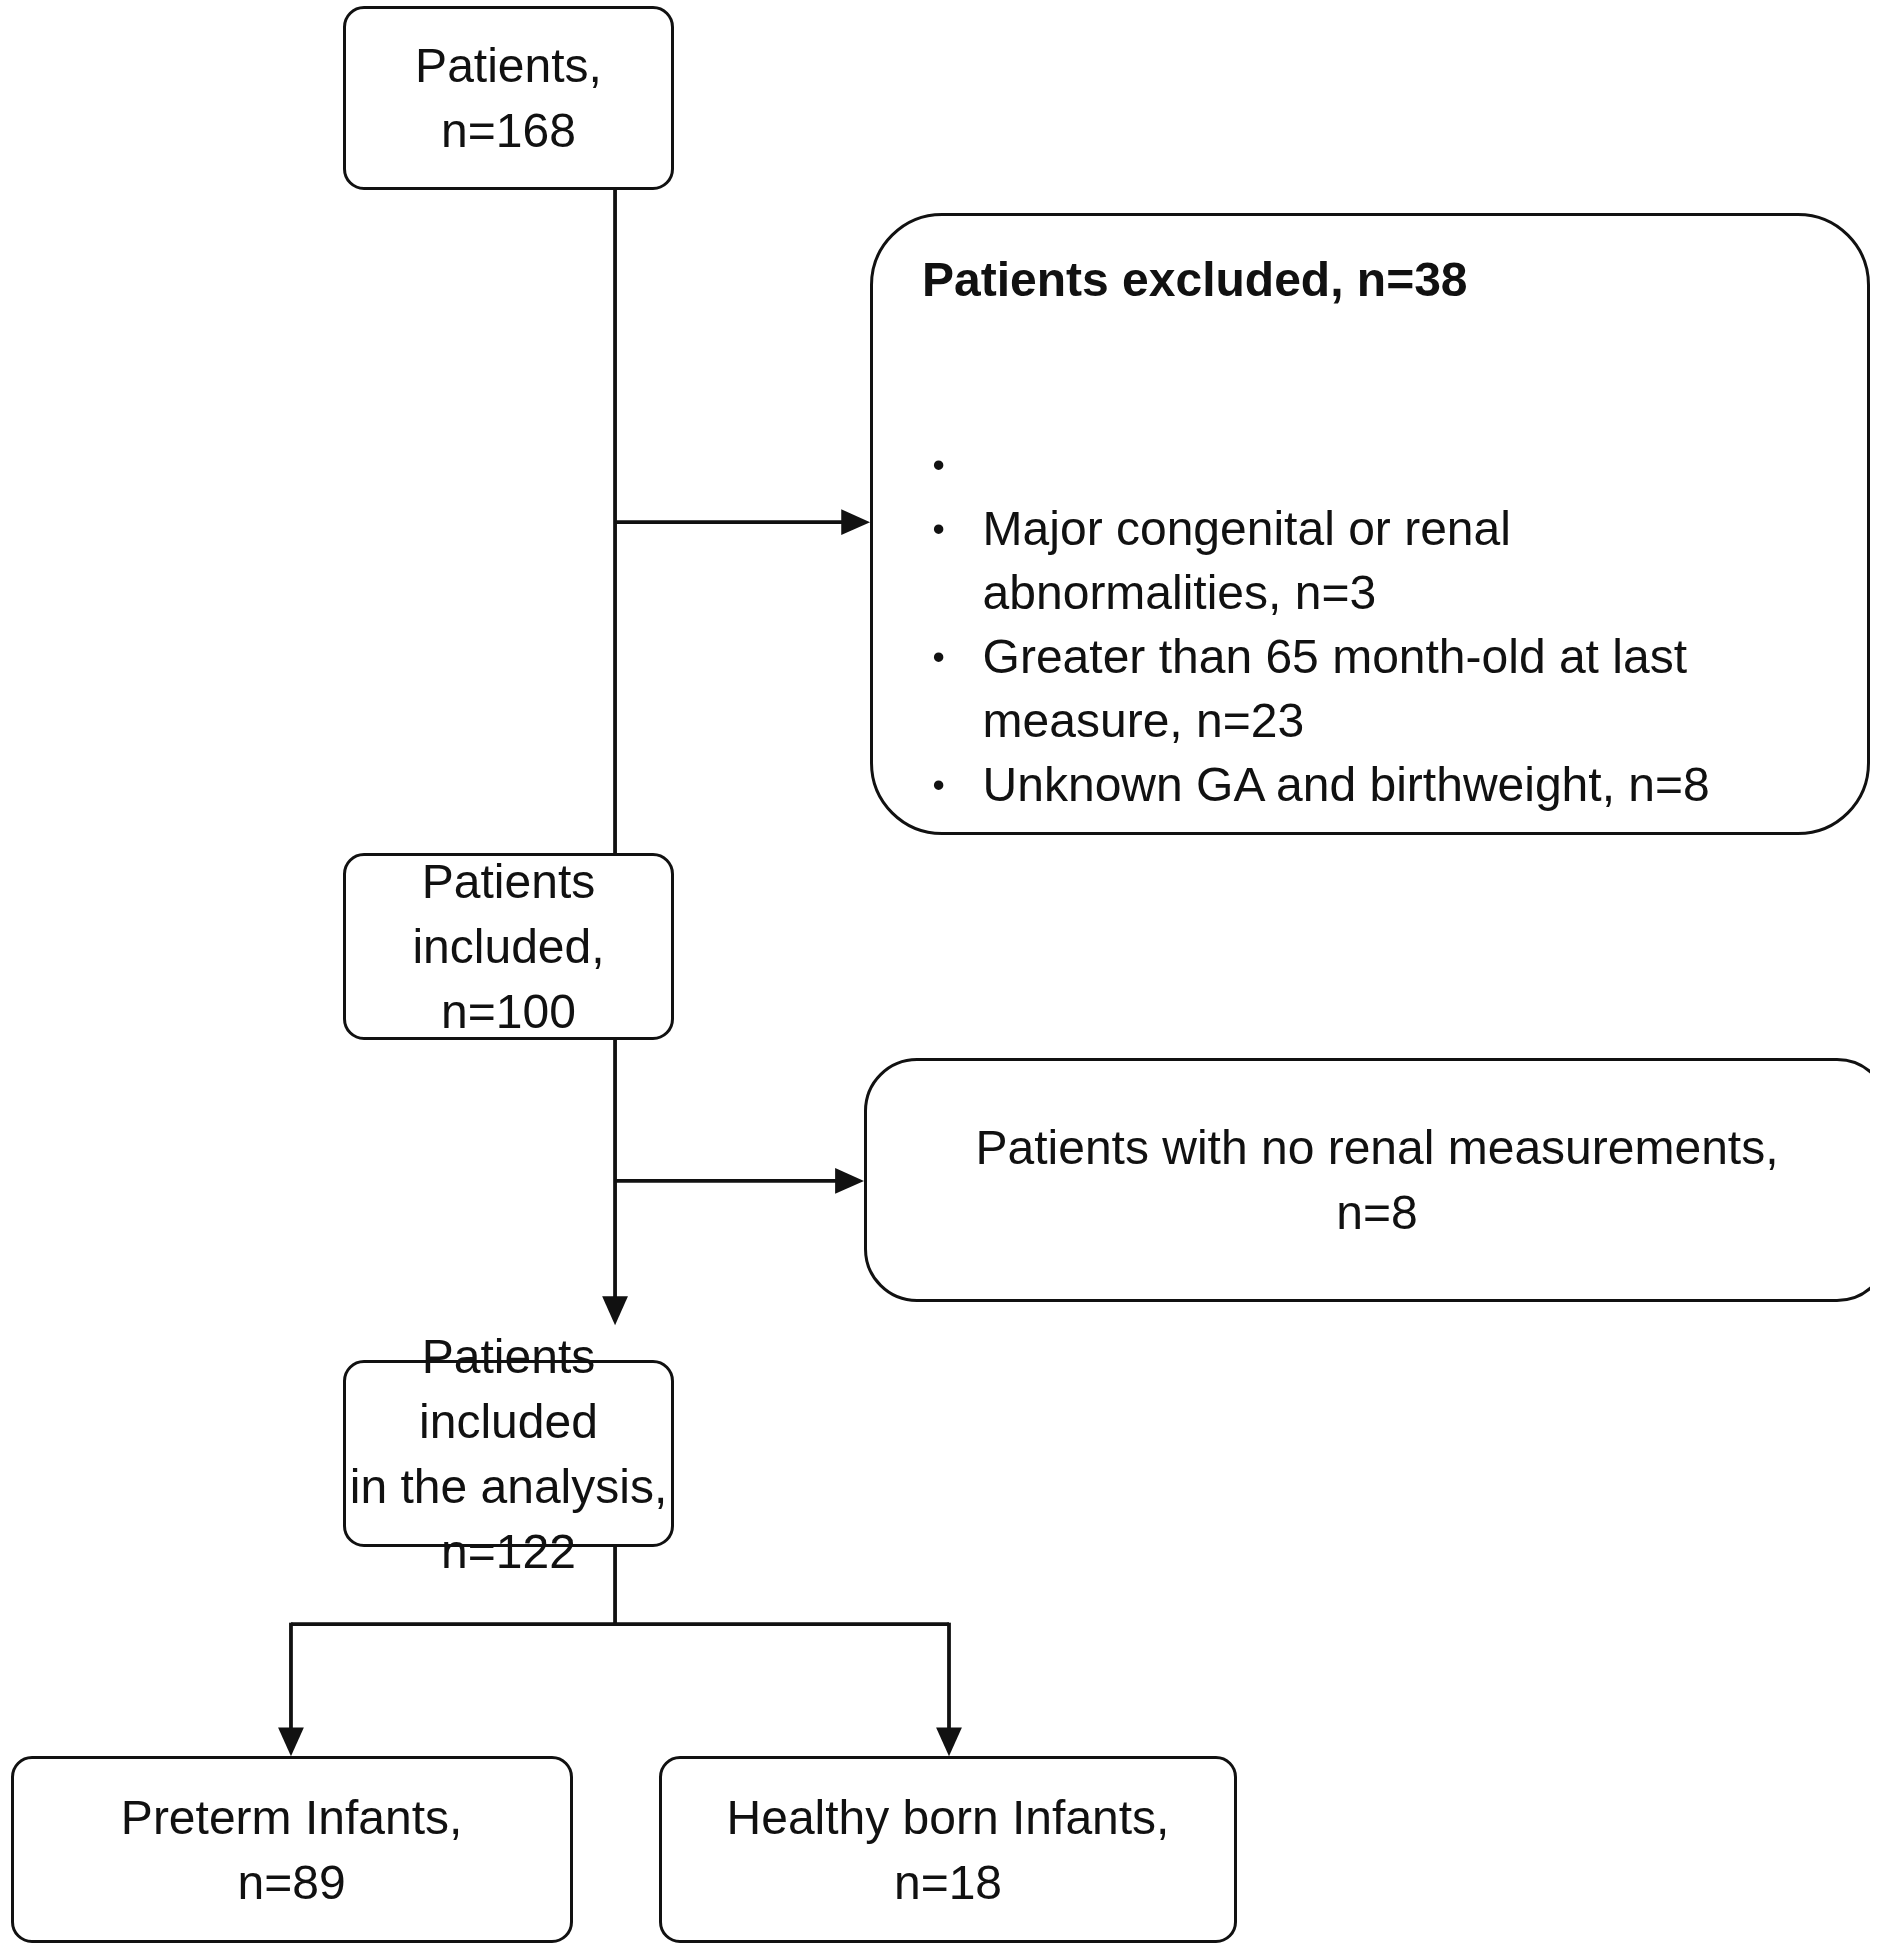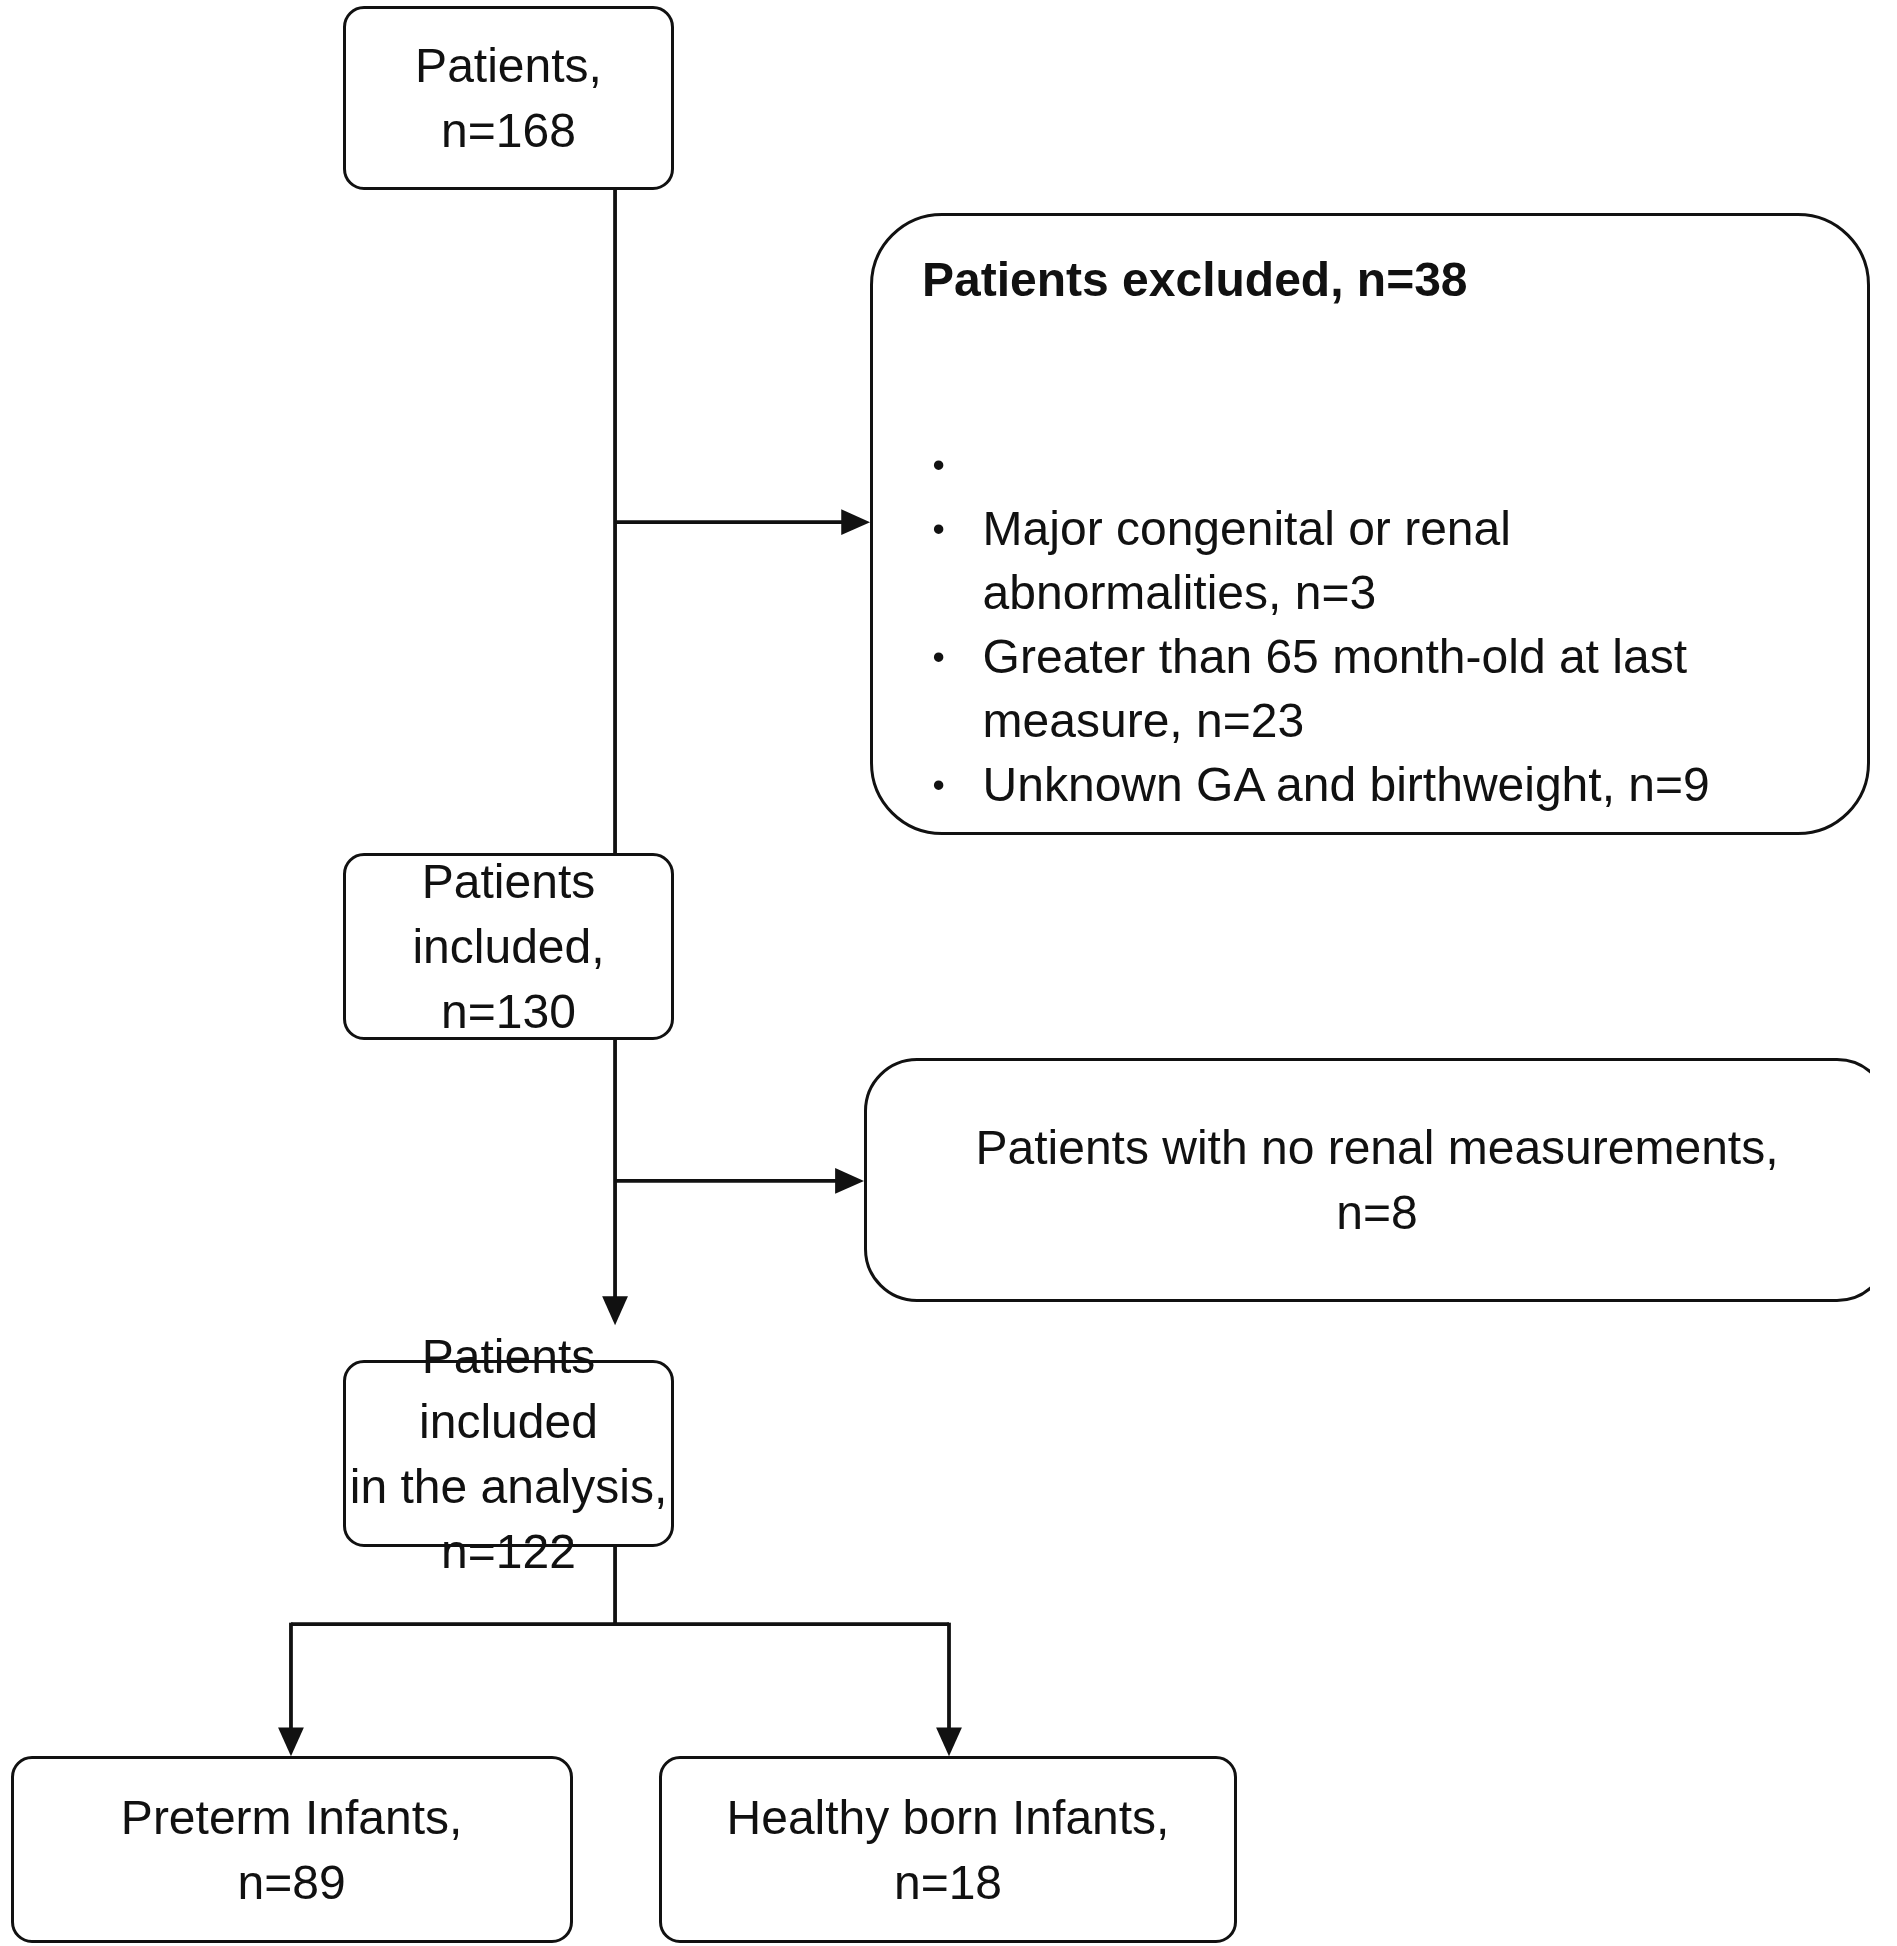"Unknown GA and birthweight, n=9" span.bullet-text { text: 9 -> 8 }
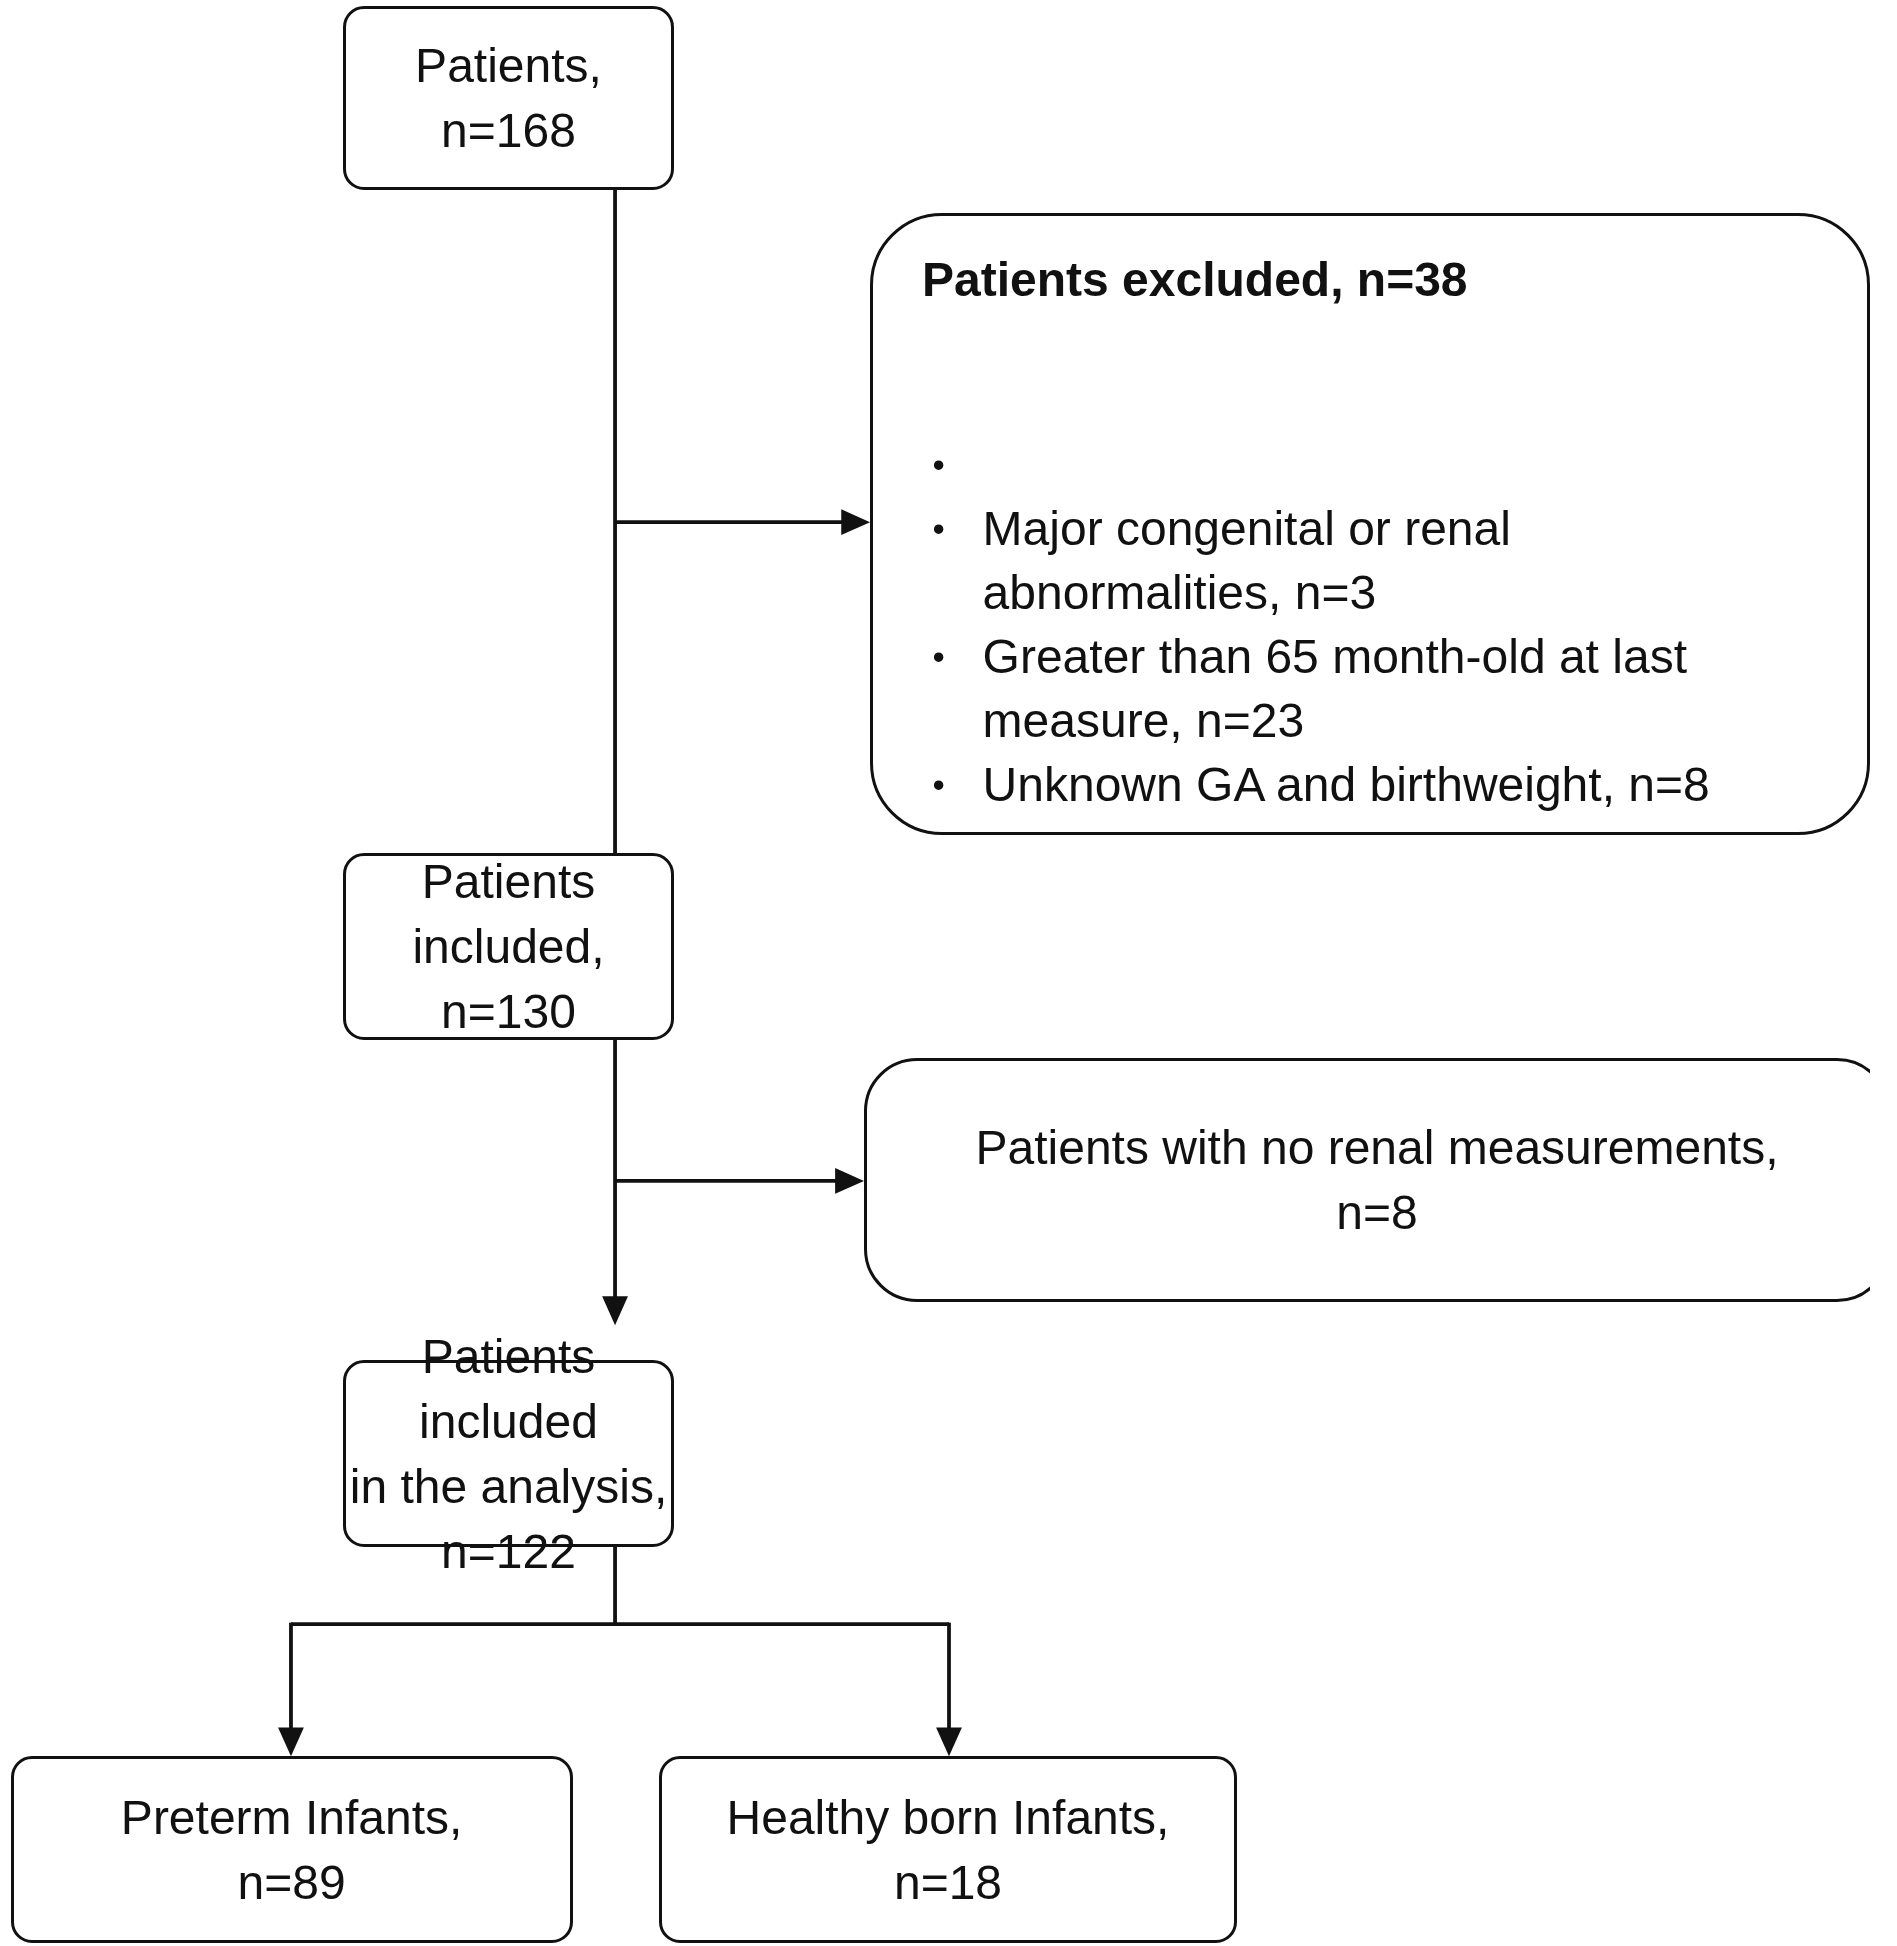"n=130" div { text: 130 -> 100 }
